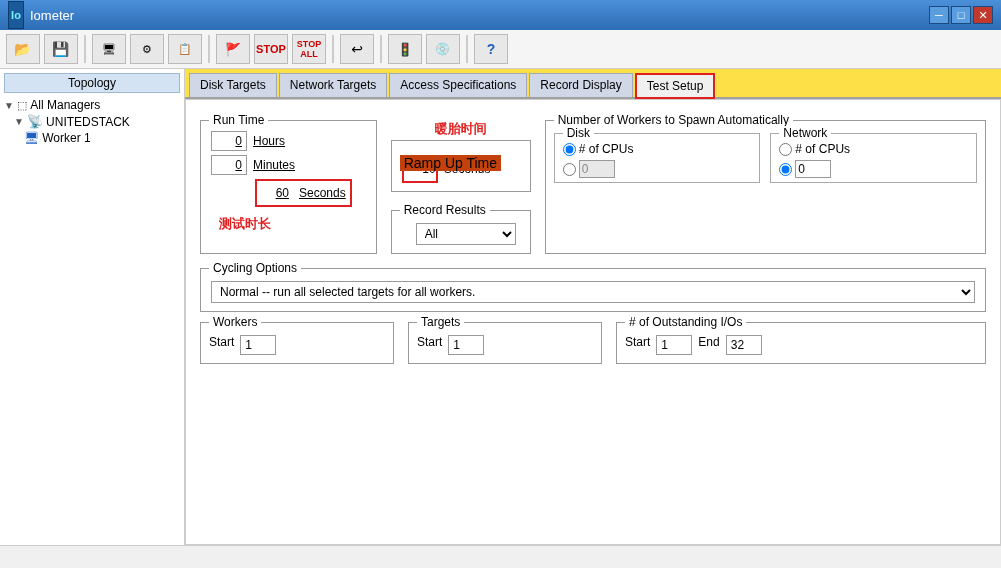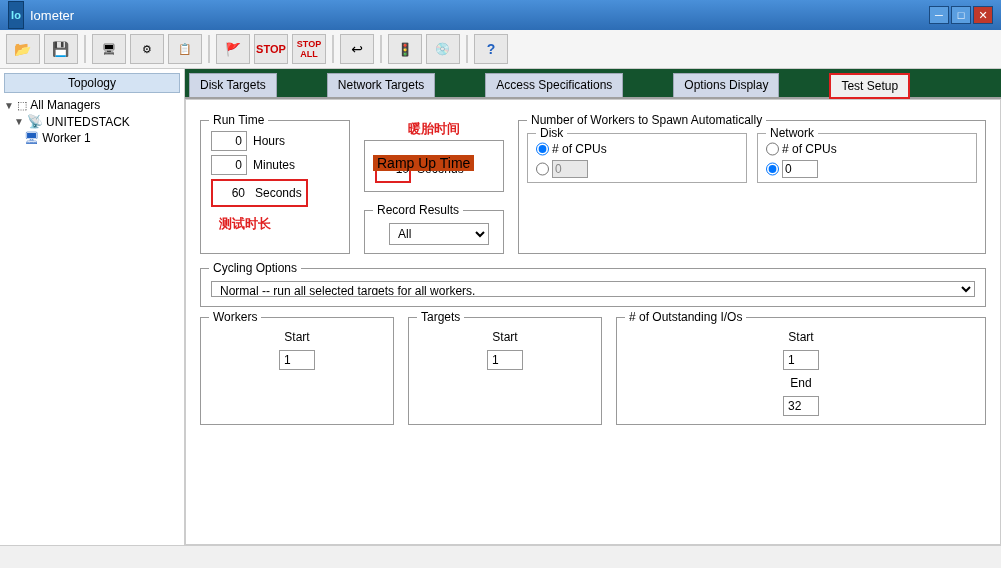"Disk Targets" .tabs { background: #14532d -> #fde047; gap: 48px -> none }
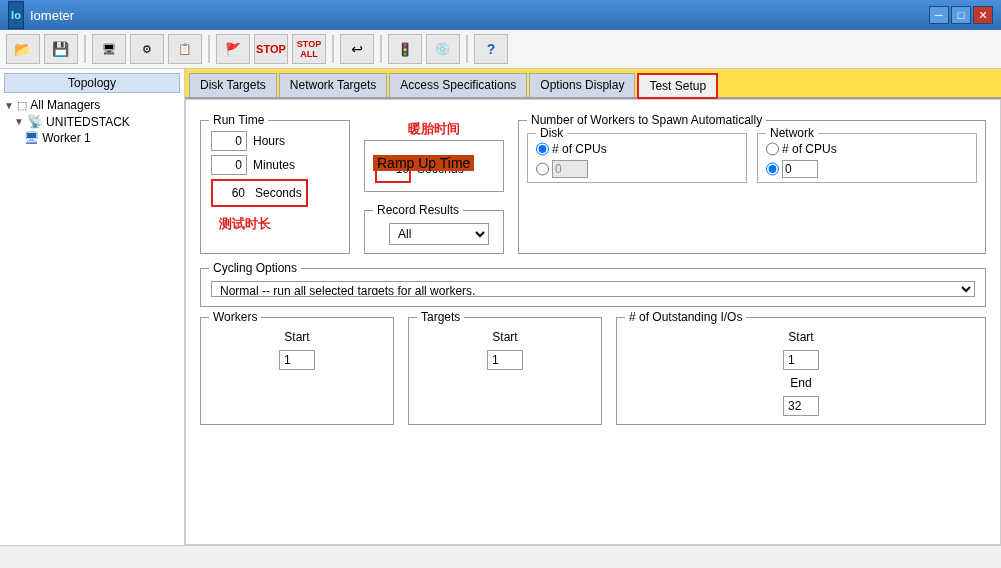"Options Display" span { text: Options -> Record }
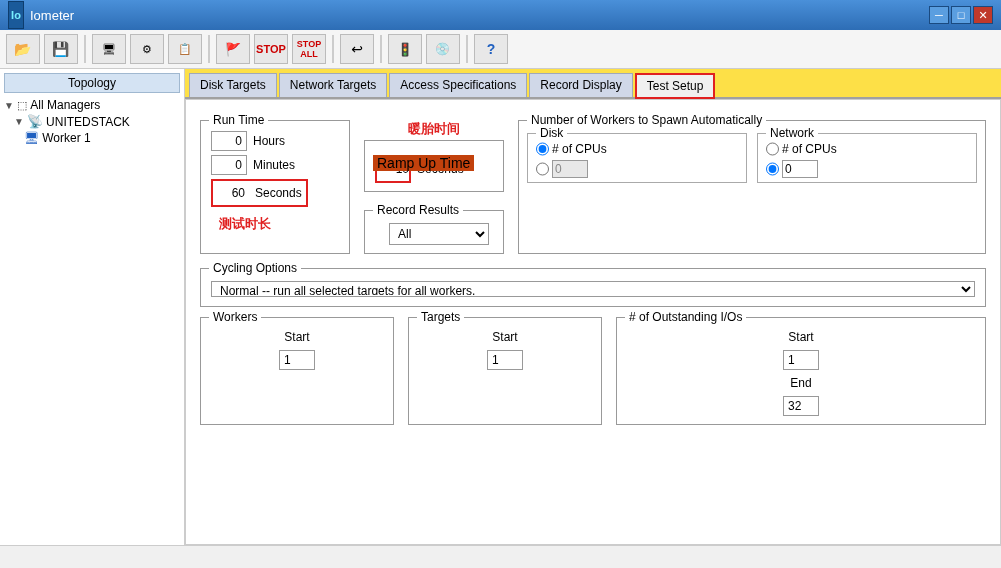"Run Time" .fieldgroup { text-decoration: none -> underline }
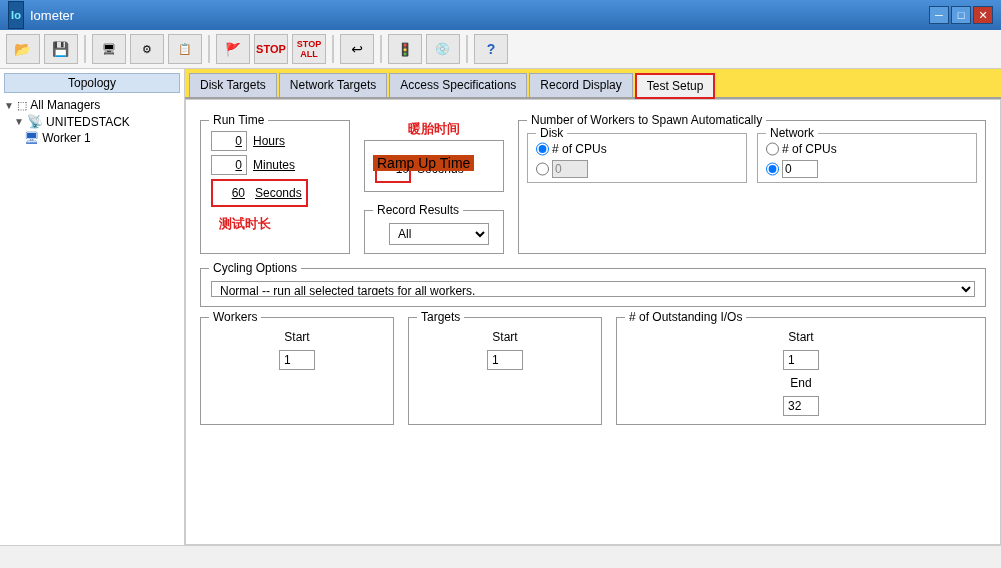"# of CPUs" .radio-row { align-items: none -> center }
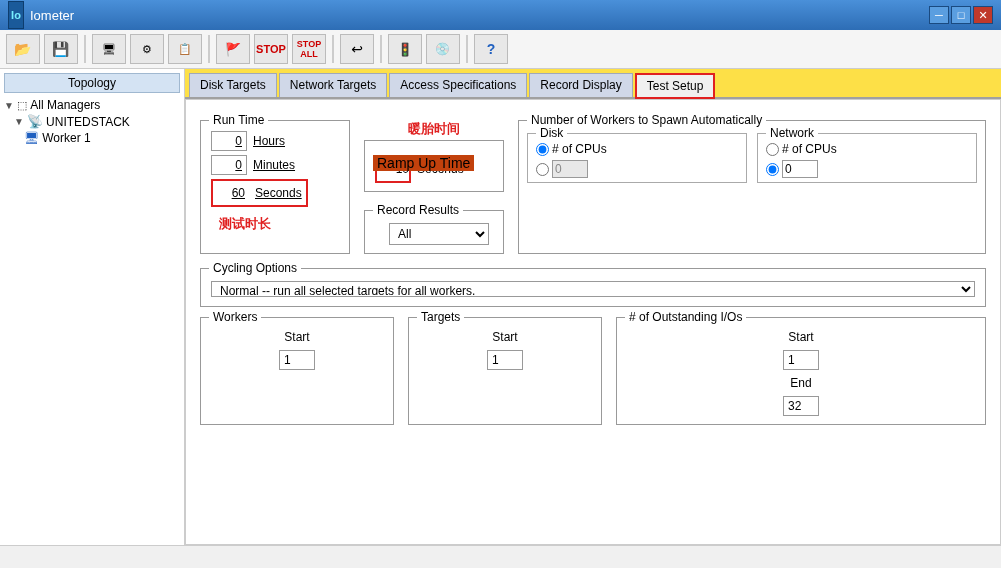"60" .annotation-row { margin-left: none -> 44px }
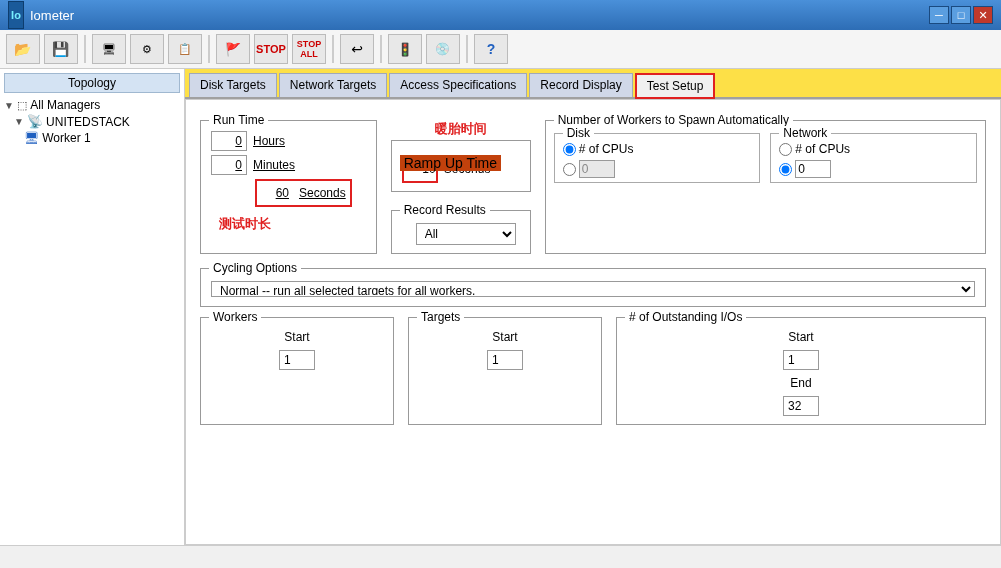"Normal -- run all selected" .cycling-select { height: 16px -> 22px }
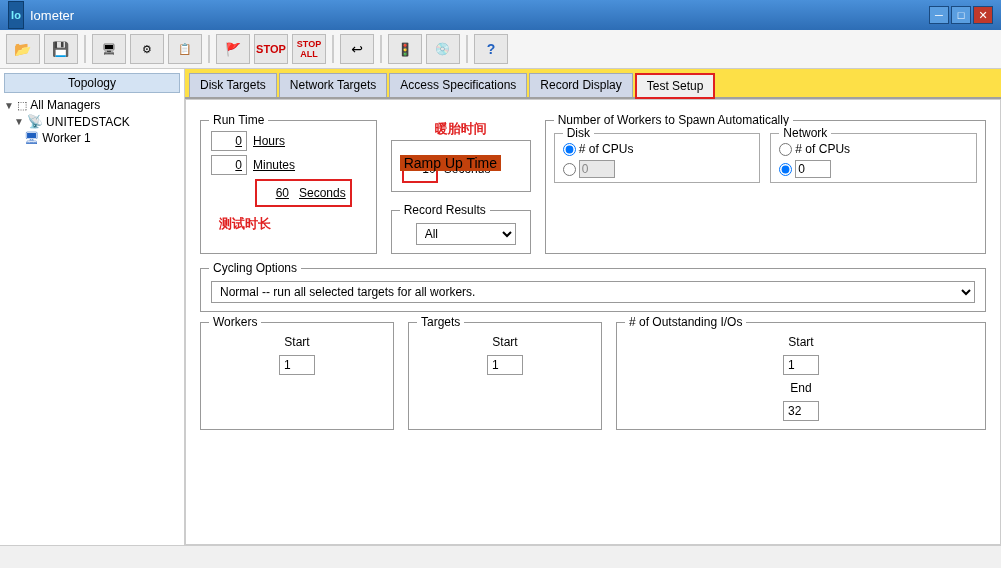"Start" .bottom-row-inner { align-items: center -> none; flex-direction: column -> none }
